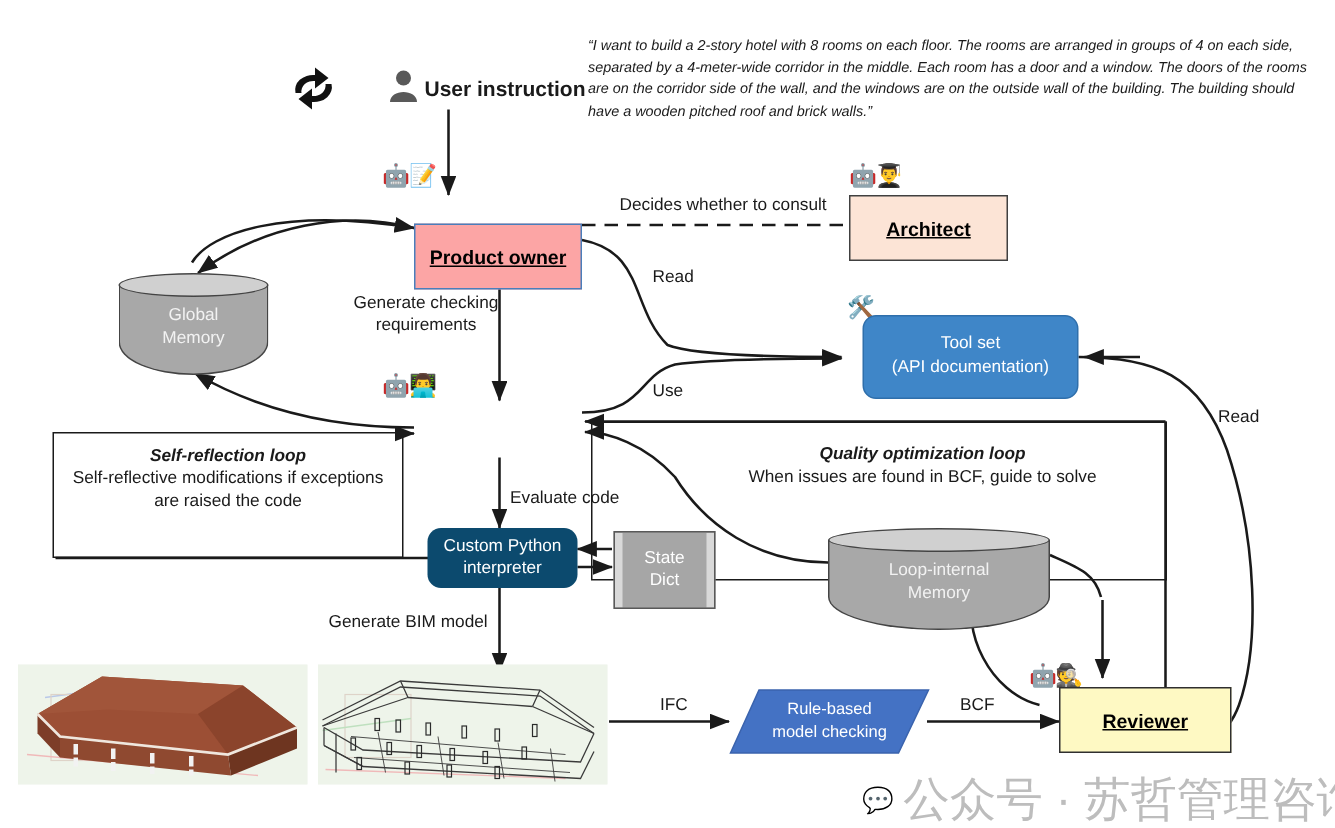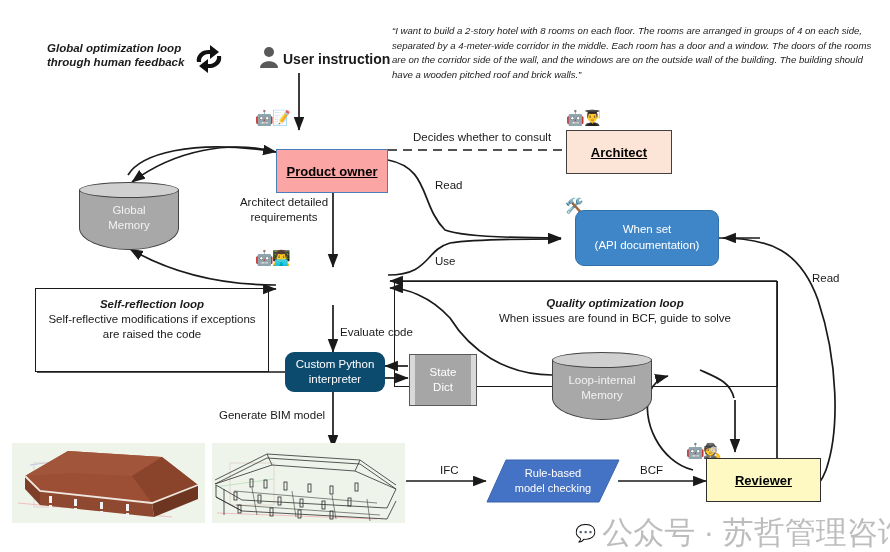"Global optimization loop" div.abs { html: <div> <div>Global optimization loop</div> <div>through human feedback</div> </div> -> none }
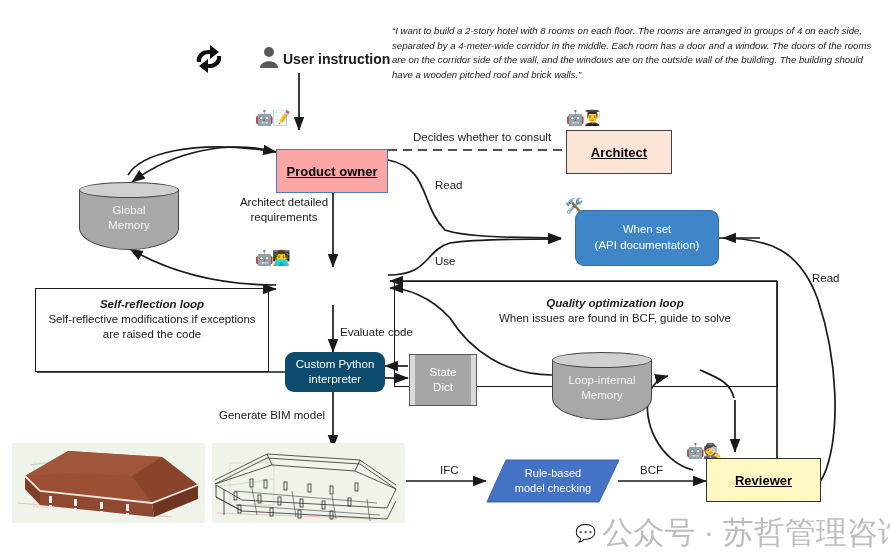"Architect detailed" div { text: Architect detailed -> Generate checking }
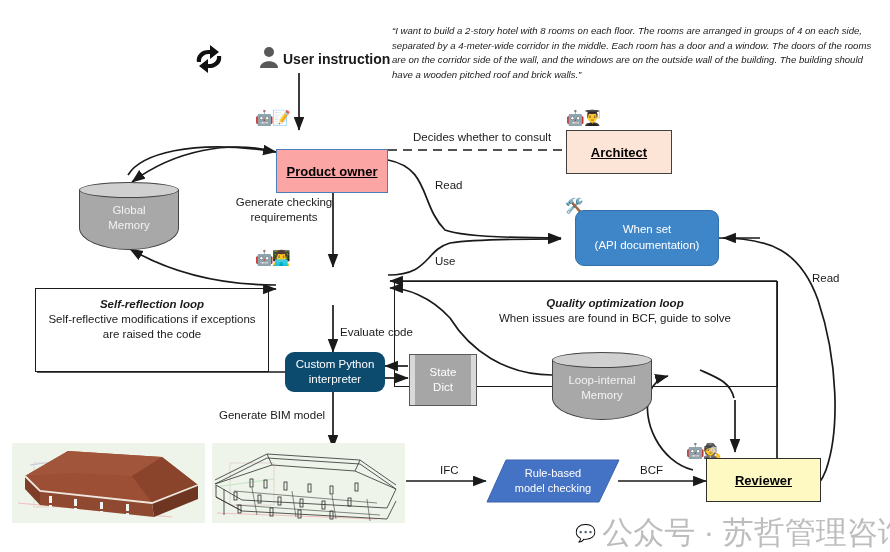"When set" div { text: When -> Tool }
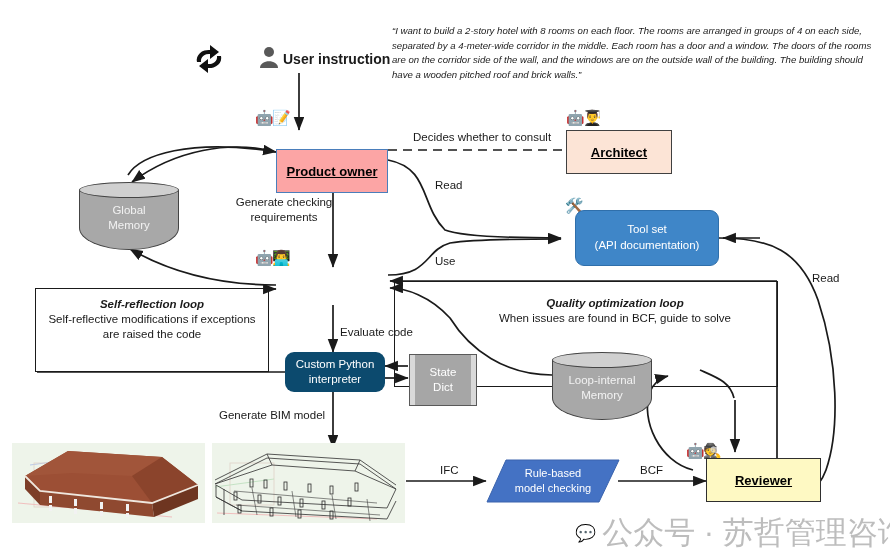"Loop-internal" div.abs { padding-left: none -> 48px }
